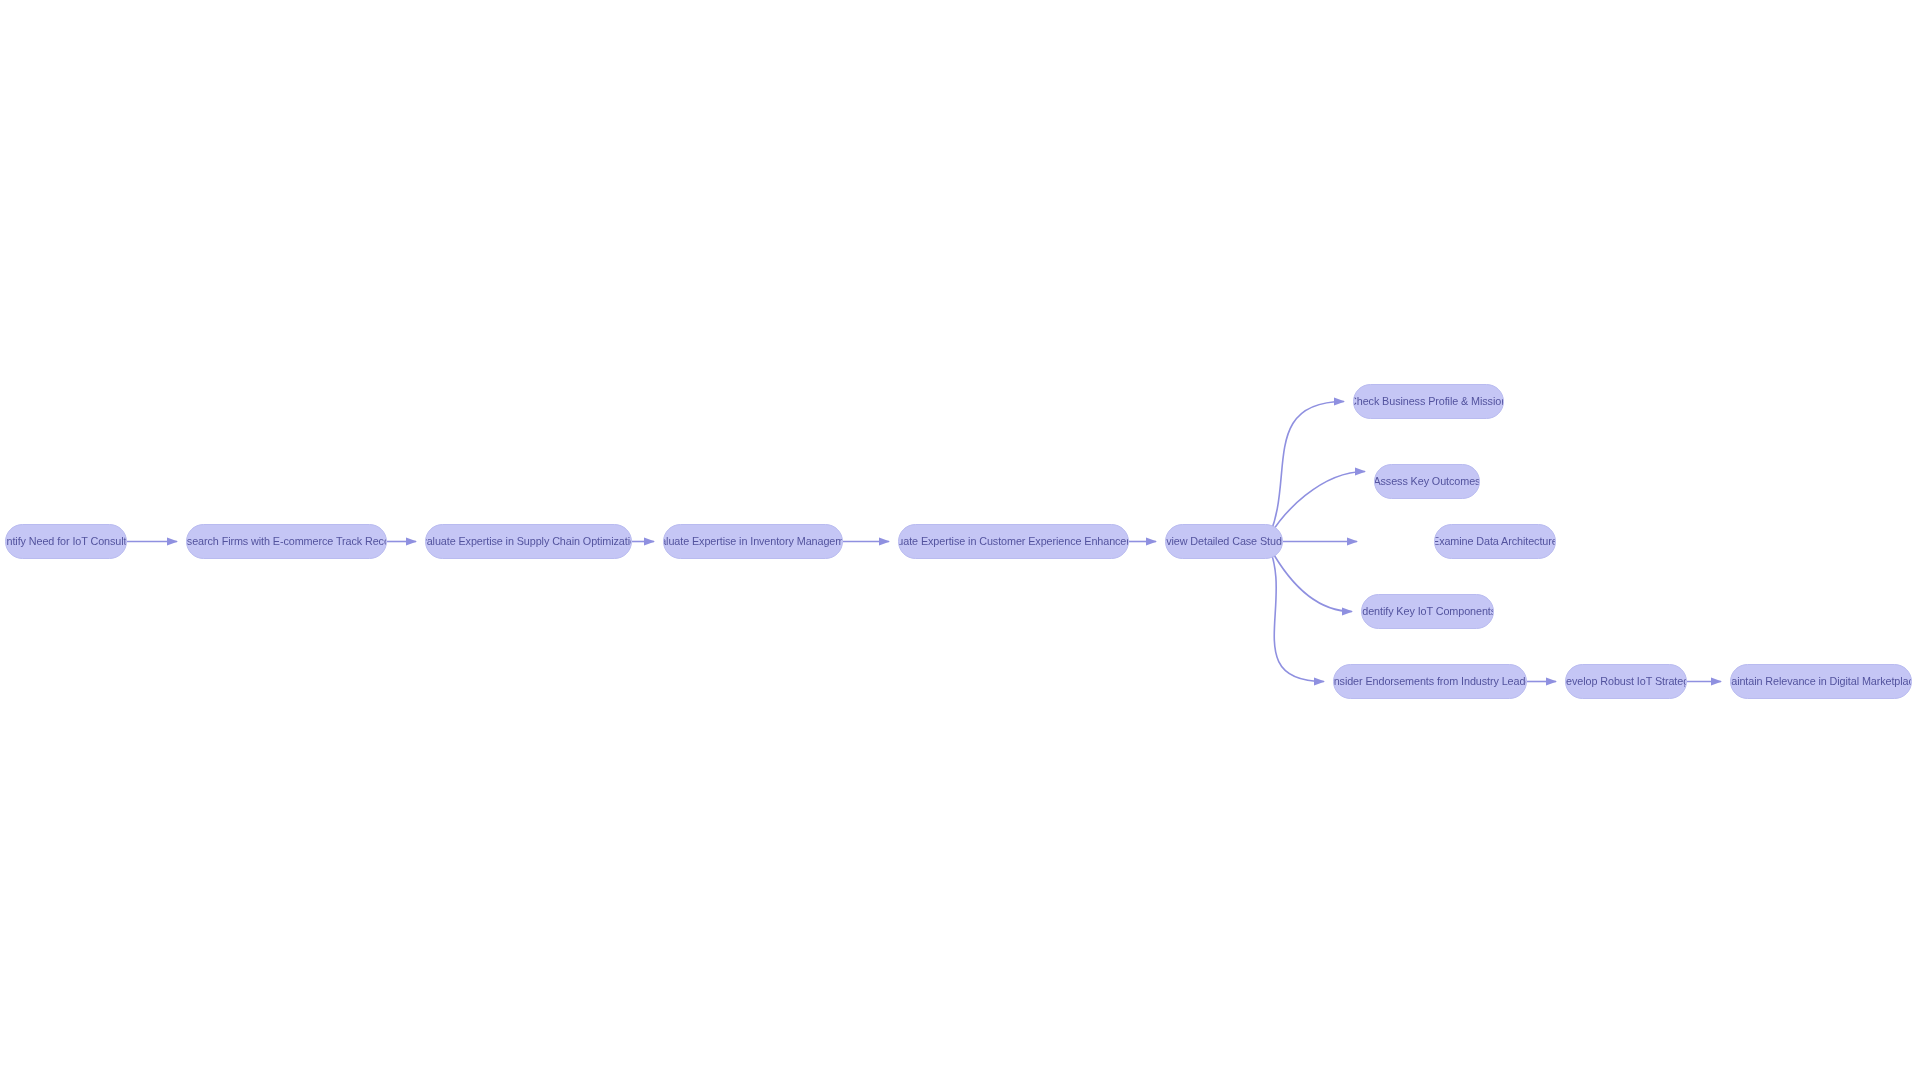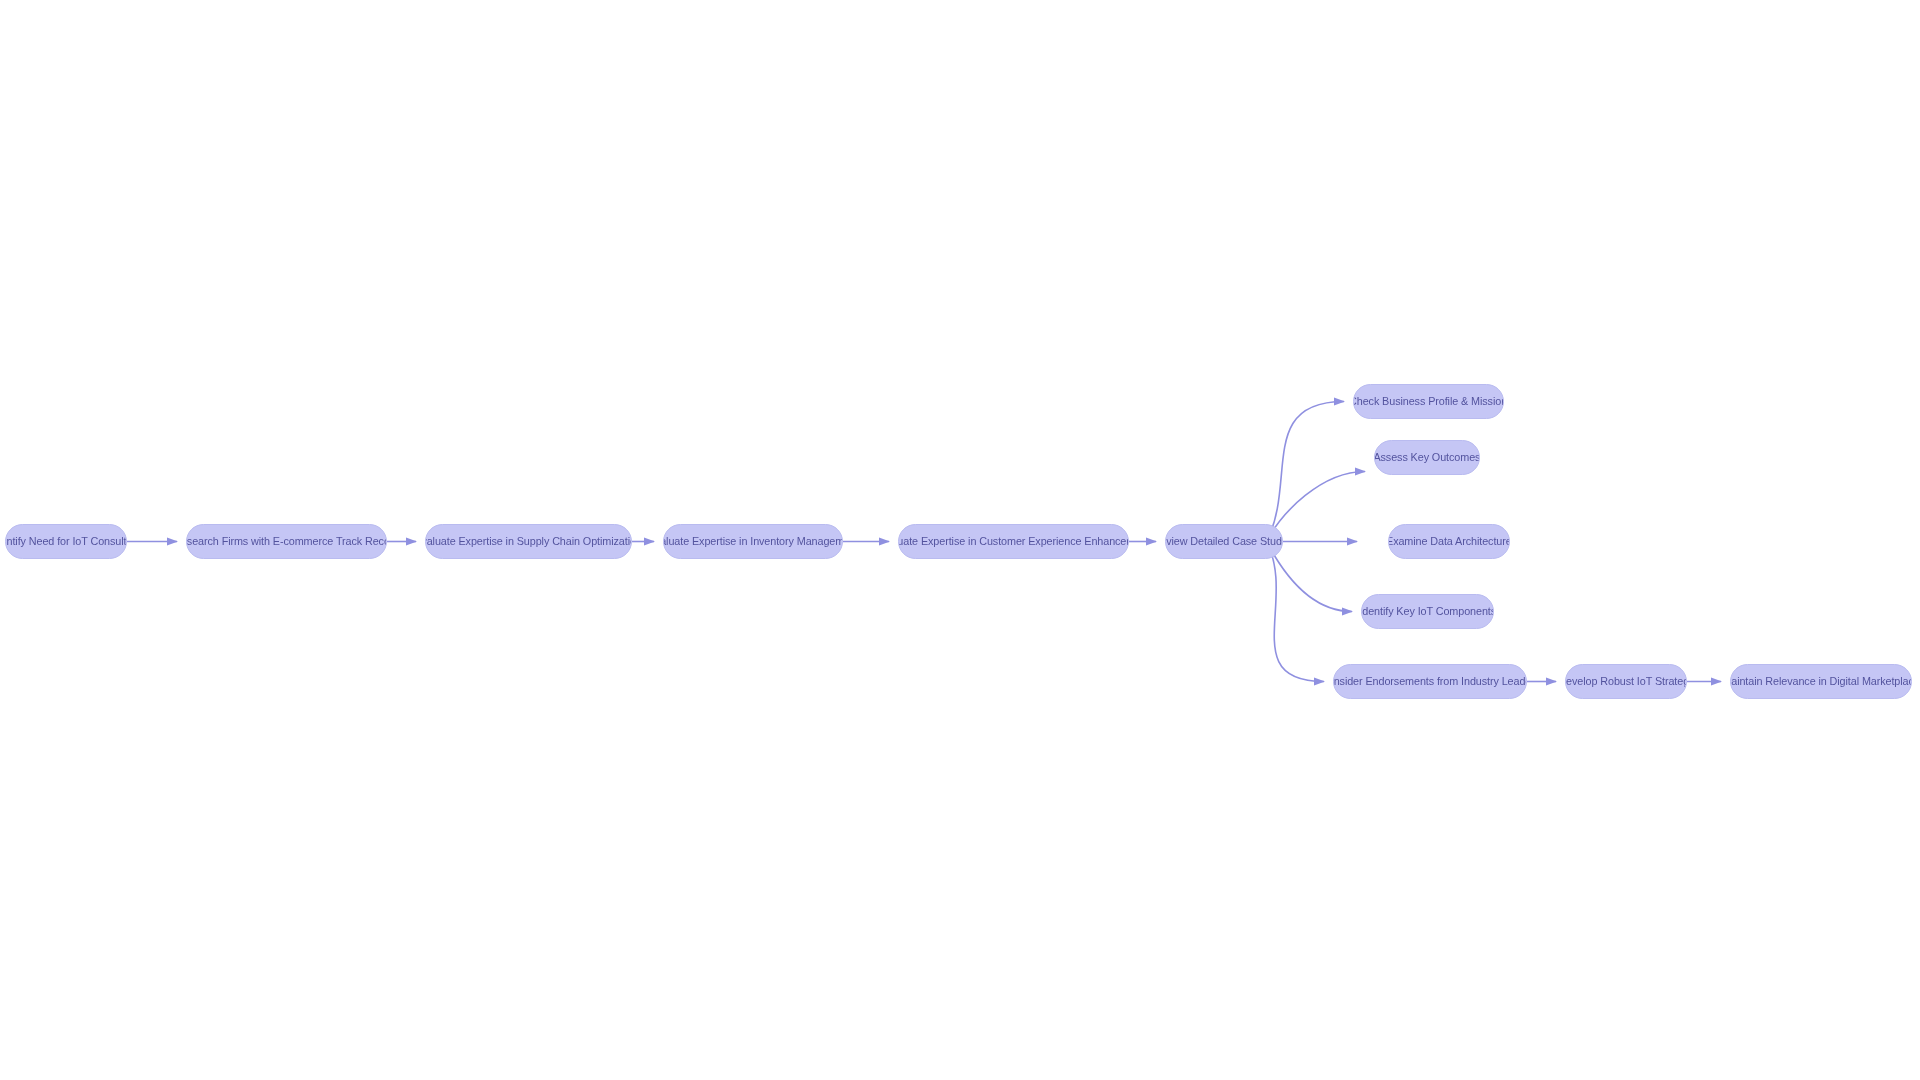"Assess Key Outcomes" div.flow-node { top: 440px -> 464px }
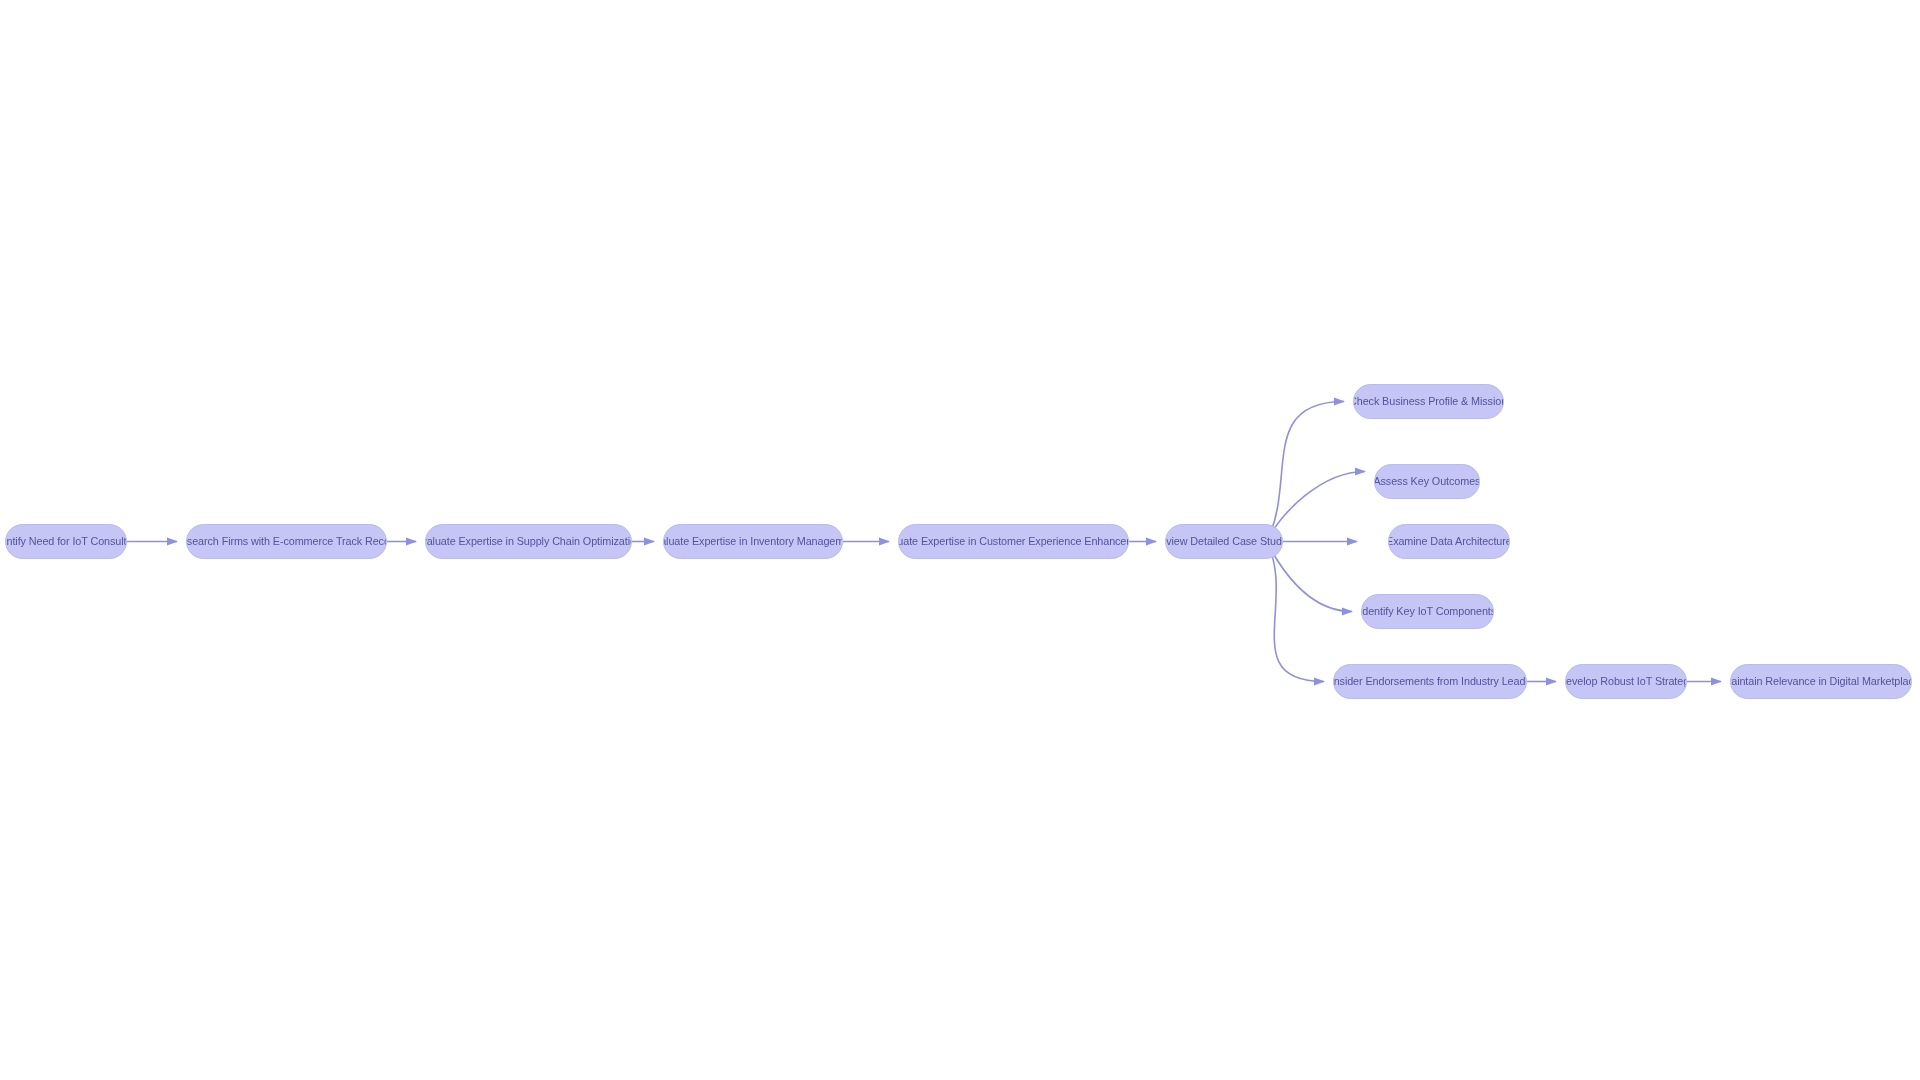"Examine Data Architecture" div.flow-node { left: 1388px -> 1434px }
